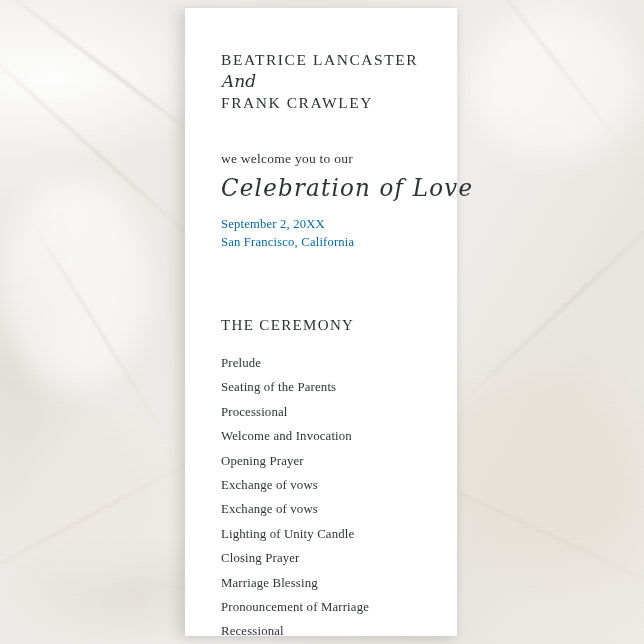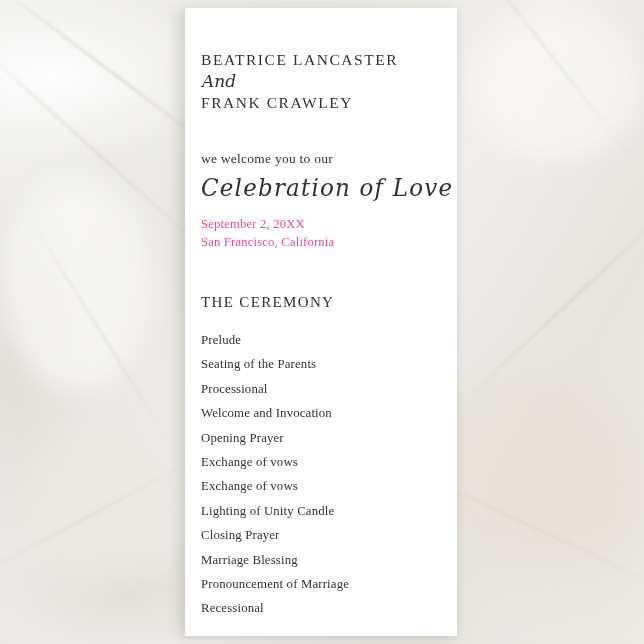"BEATRICE LANCASTER" #card { padding: 42px 28px 14px 16px -> 42px 28px 14px 36px }
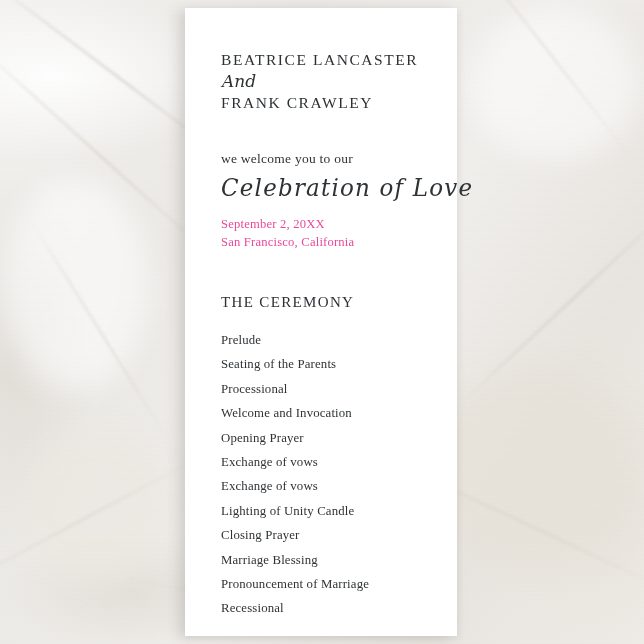"September 2, 20XX" .detail { color: #ec4899 -> #0369a1 }
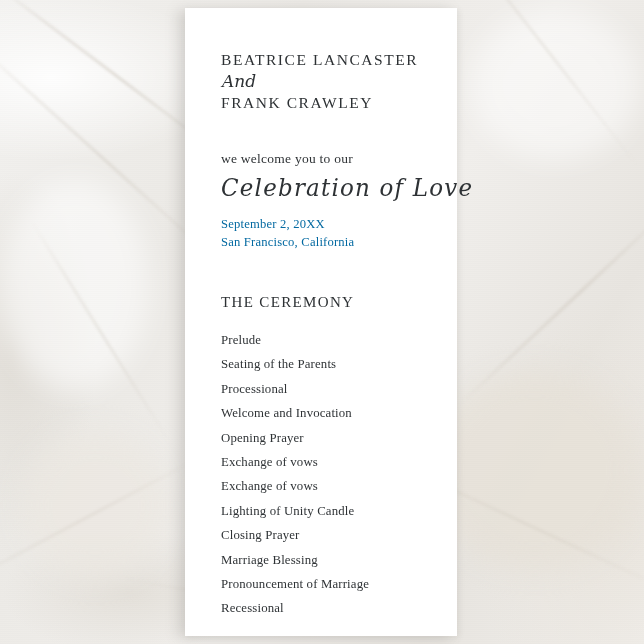"THE CEREMONY" .section-title { margin-top: 43px -> 66px }
